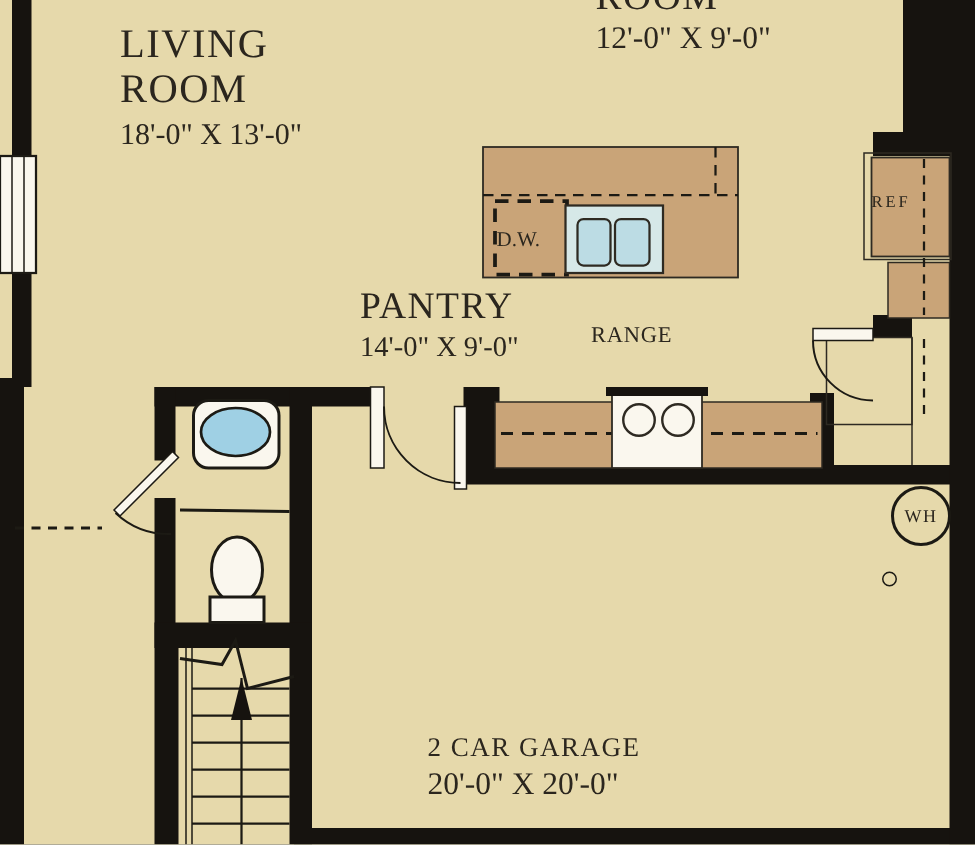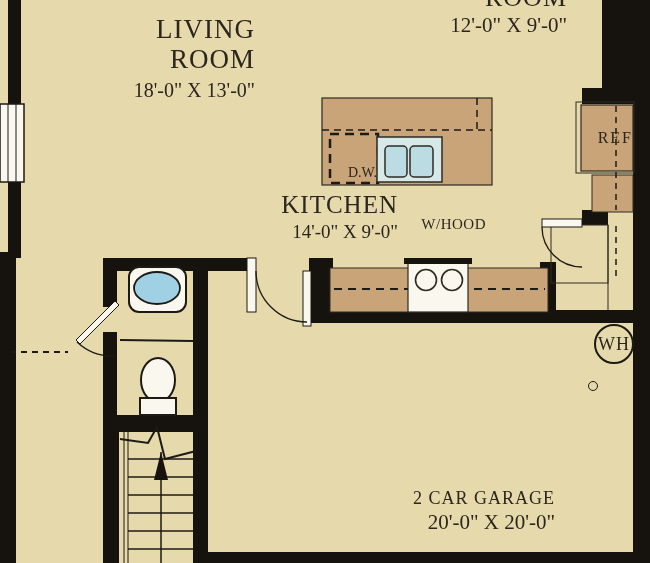"LIVING" .label { text-align: right -> left }
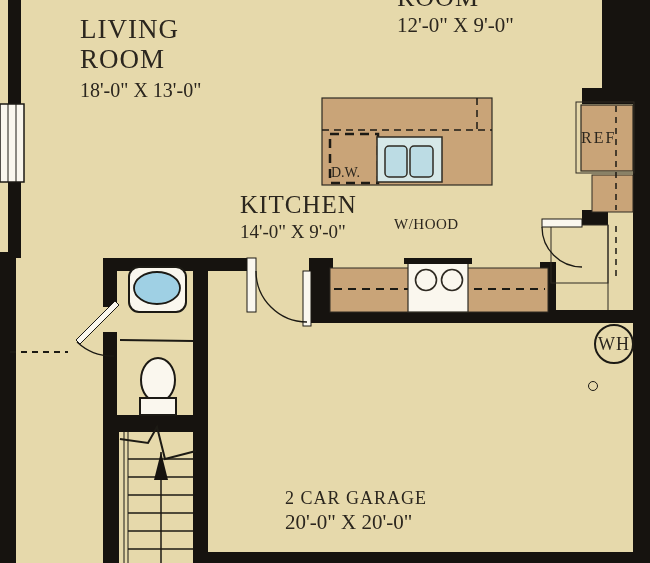"REF" .ref-label { font-size: 16px -> 11px }
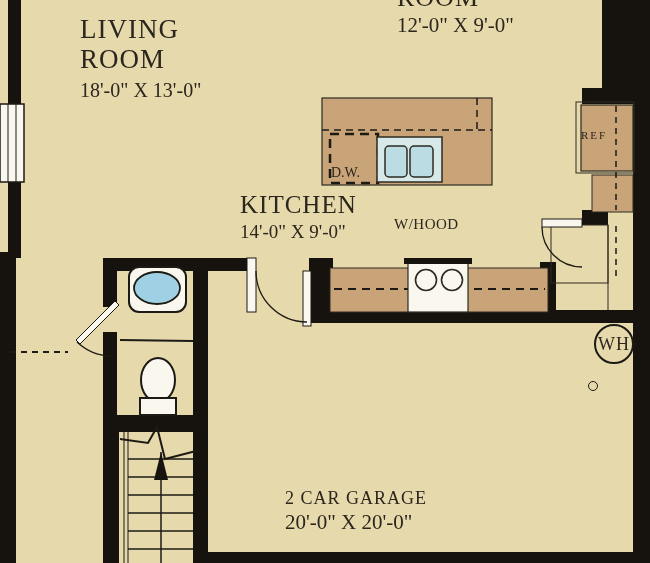"D.W." div.label { top: 165px -> 153px }
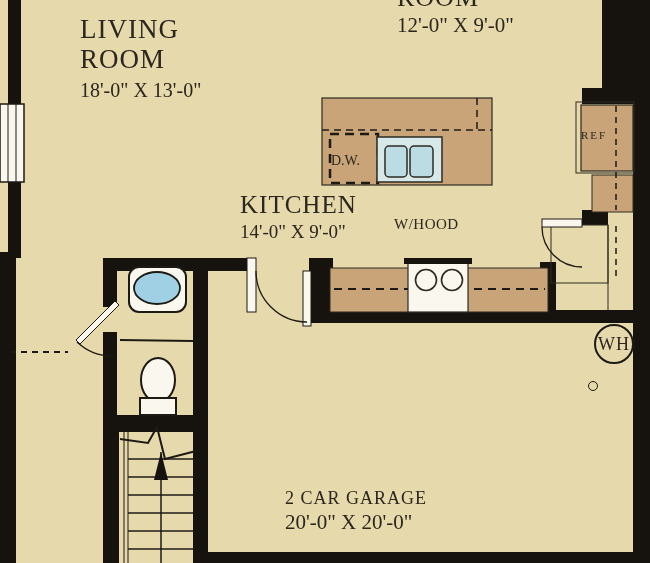"KITCHEN" div.rname { text: KITCHEN -> PANTRY }
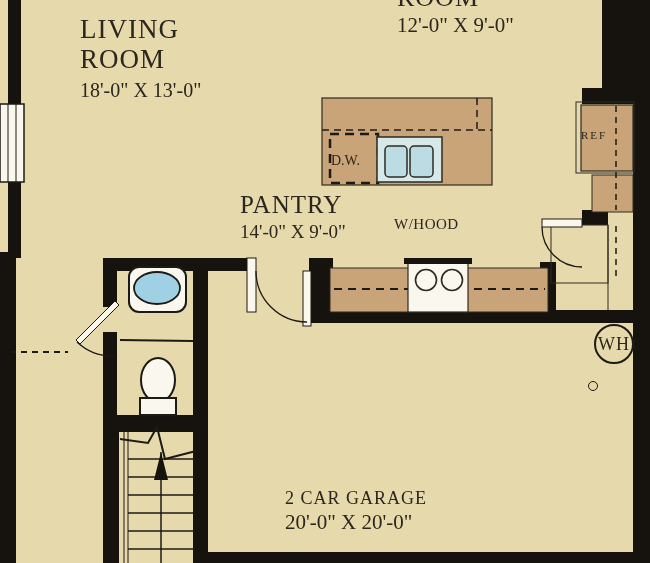"RANGE" div { html: none -> <div>RANGE</div> }
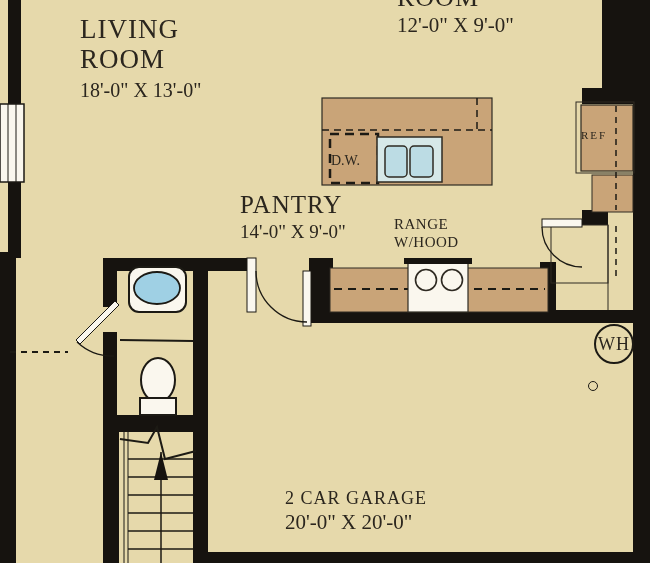"W/HOOD" div { html: <div>W/HOOD</div> -> none }
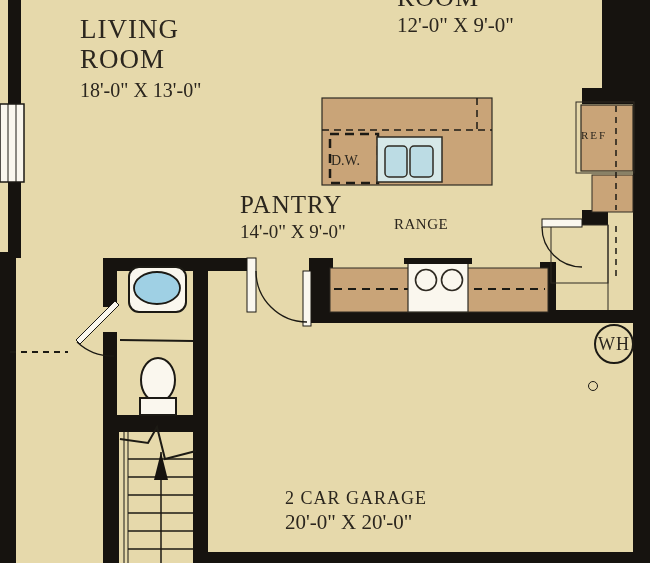"WH" .wh-circle { font-size: 18px -> 12px }
